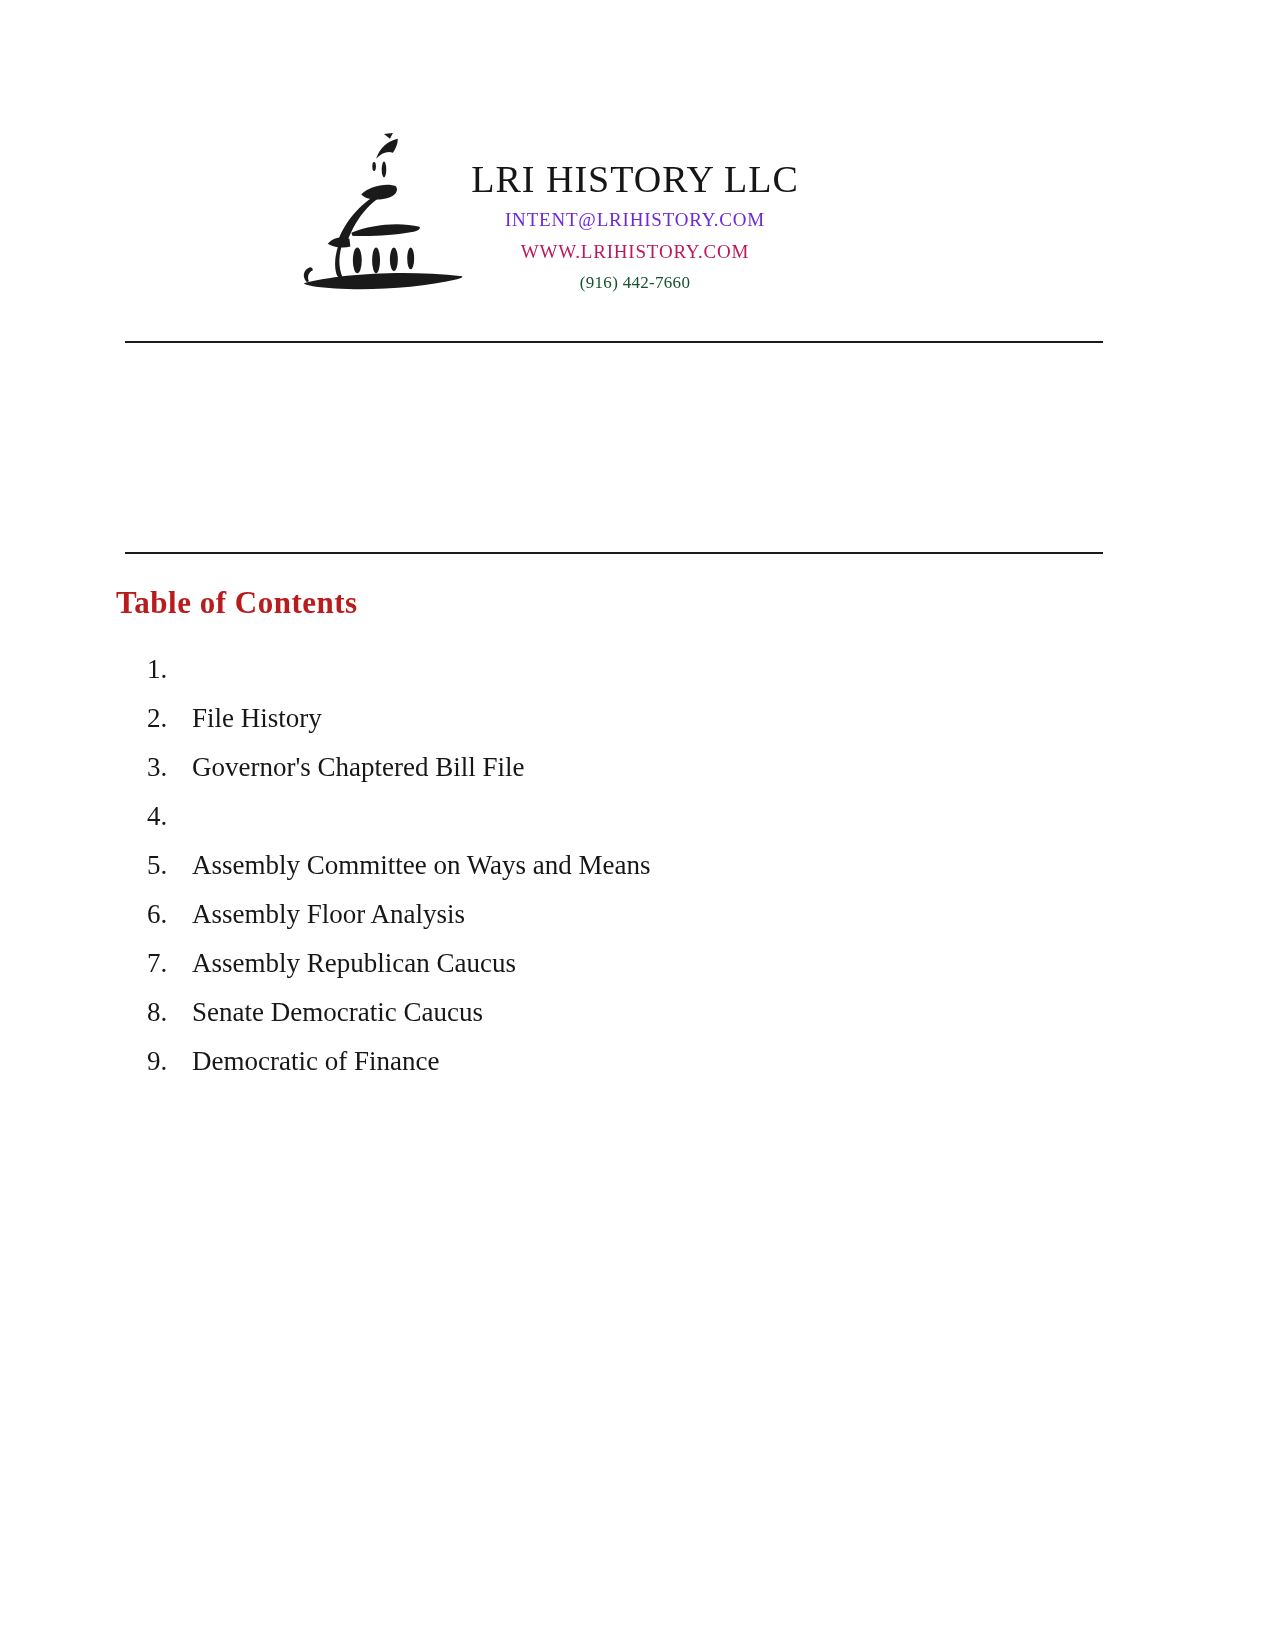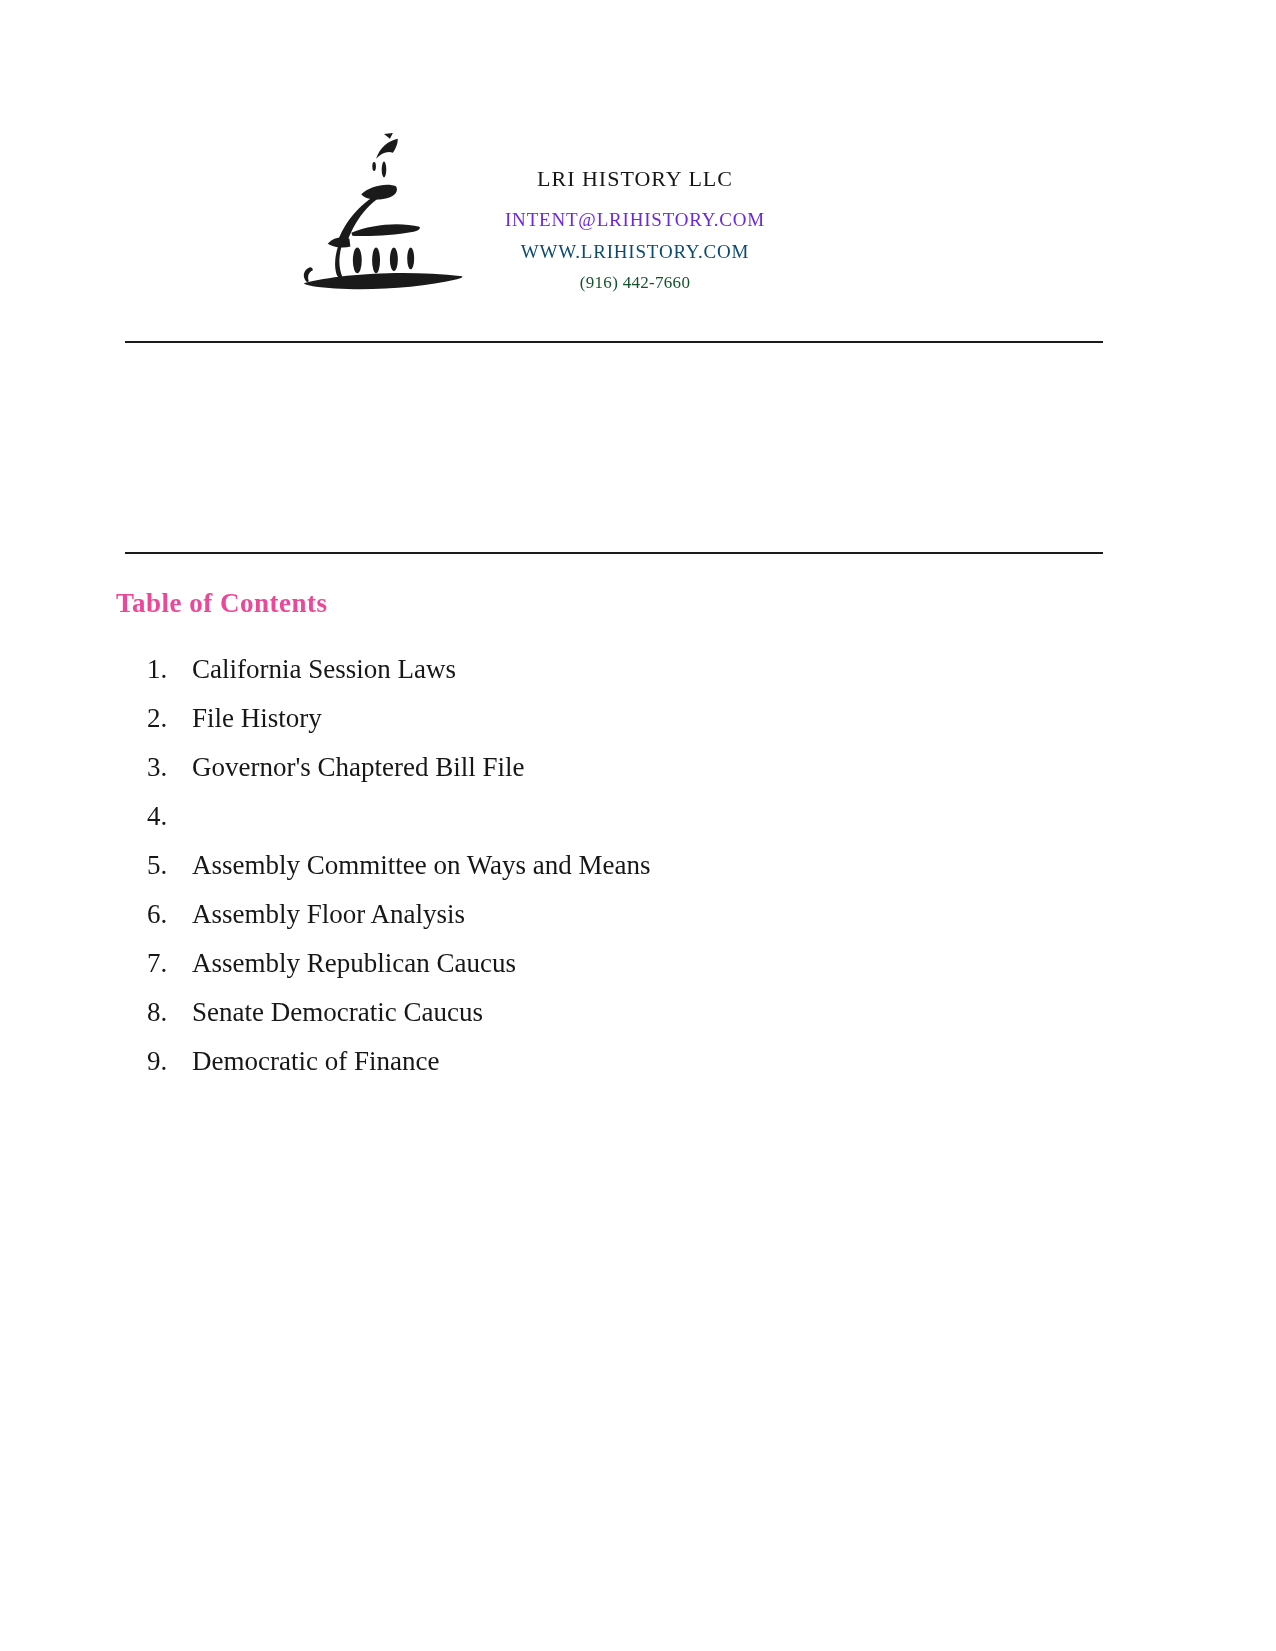"LRI HISTORY LLC" .company-name { font-size: 22px -> 38px }
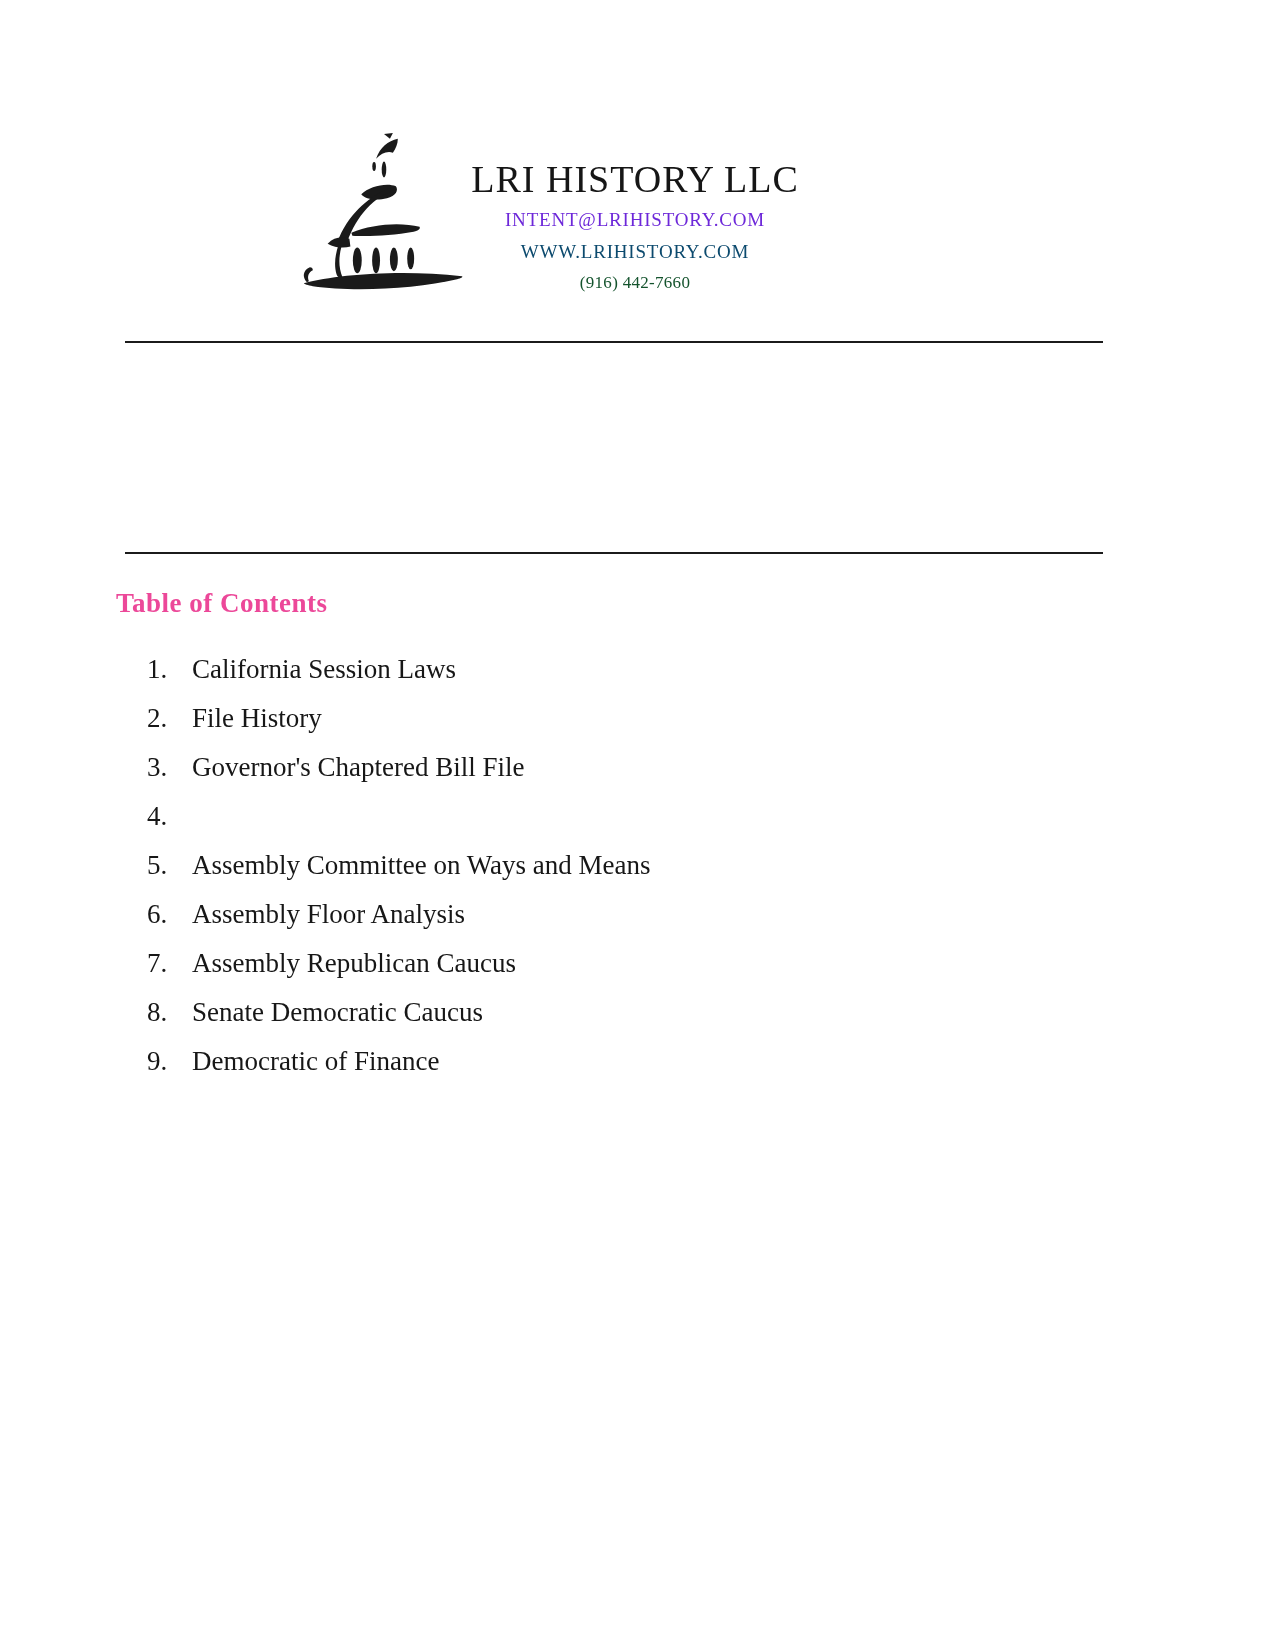"WWW.LRIHISTORY.COM" .contact-web { color: #0c4a6e -> #be185d }
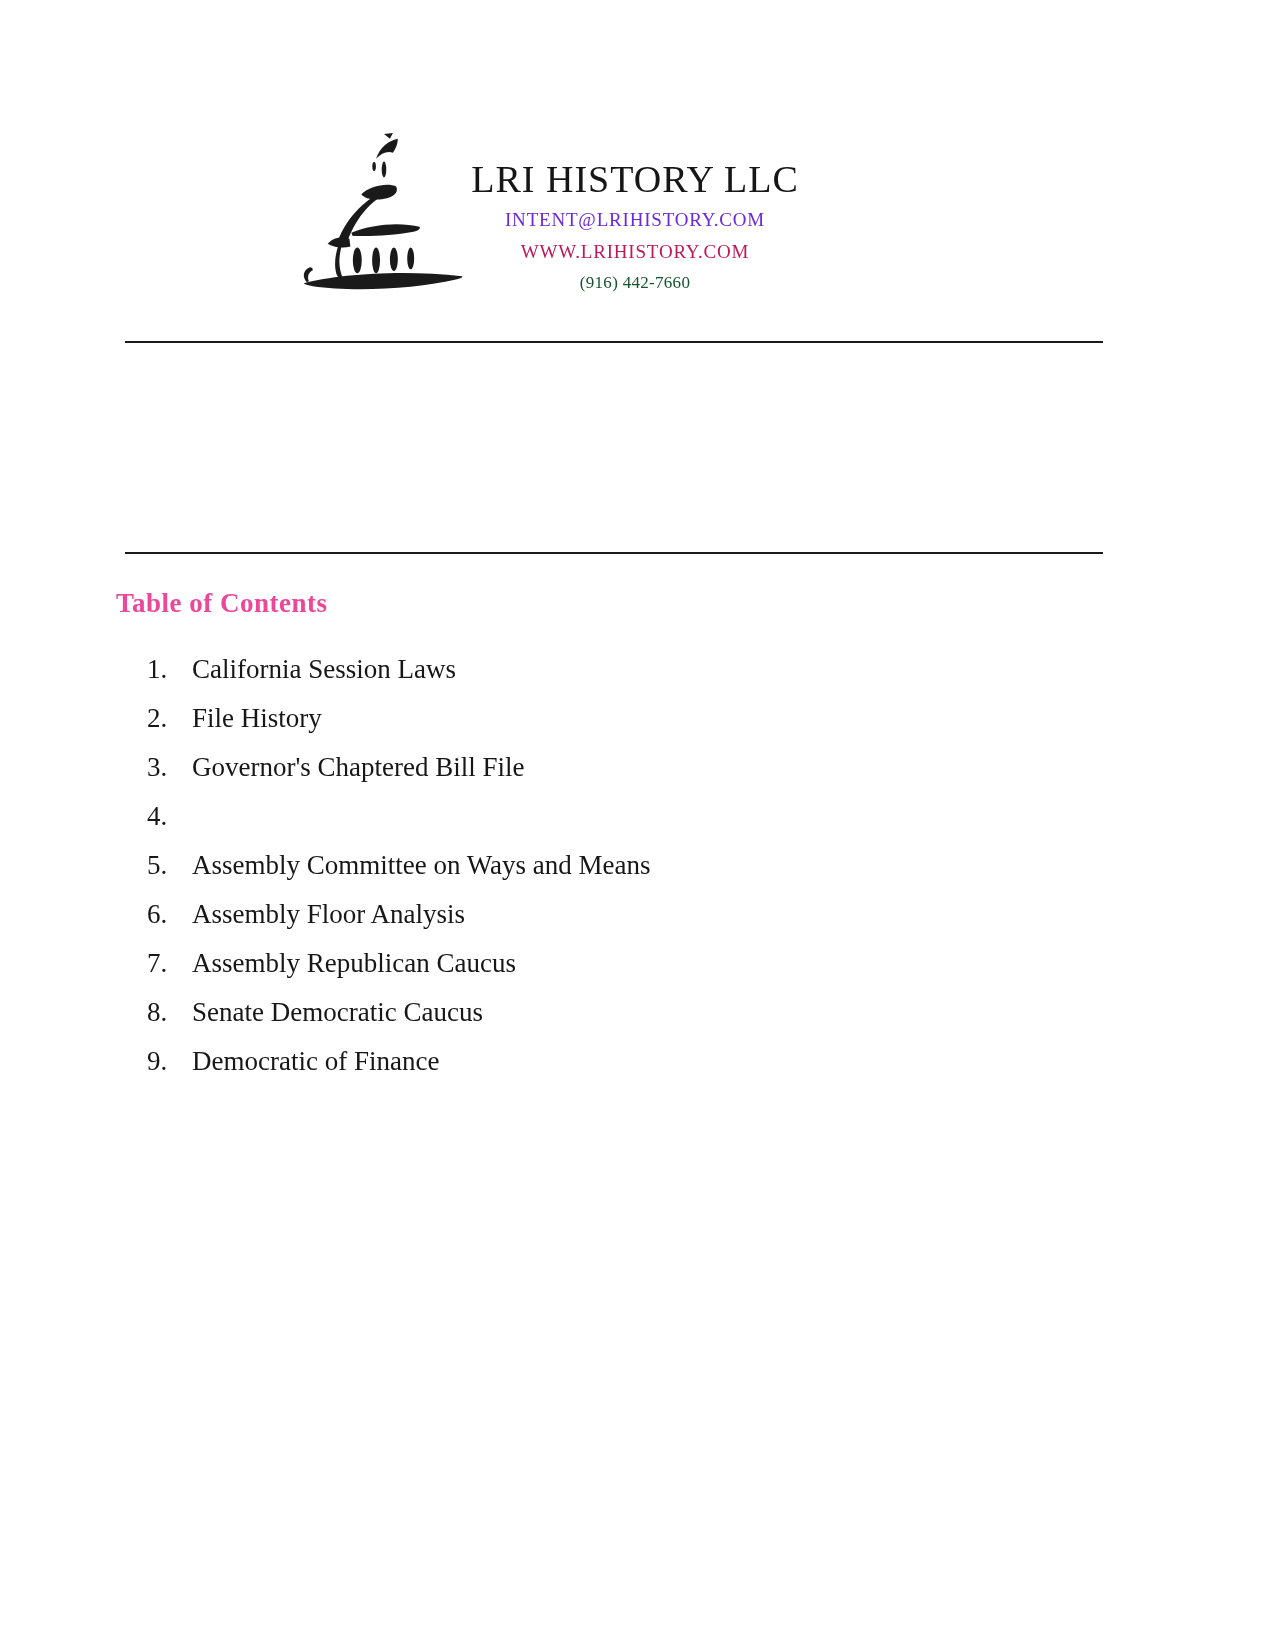"Table of Contents" .toc-heading { color: #ec4899 -> #b91c1c; font-size: 27px -> 31px }
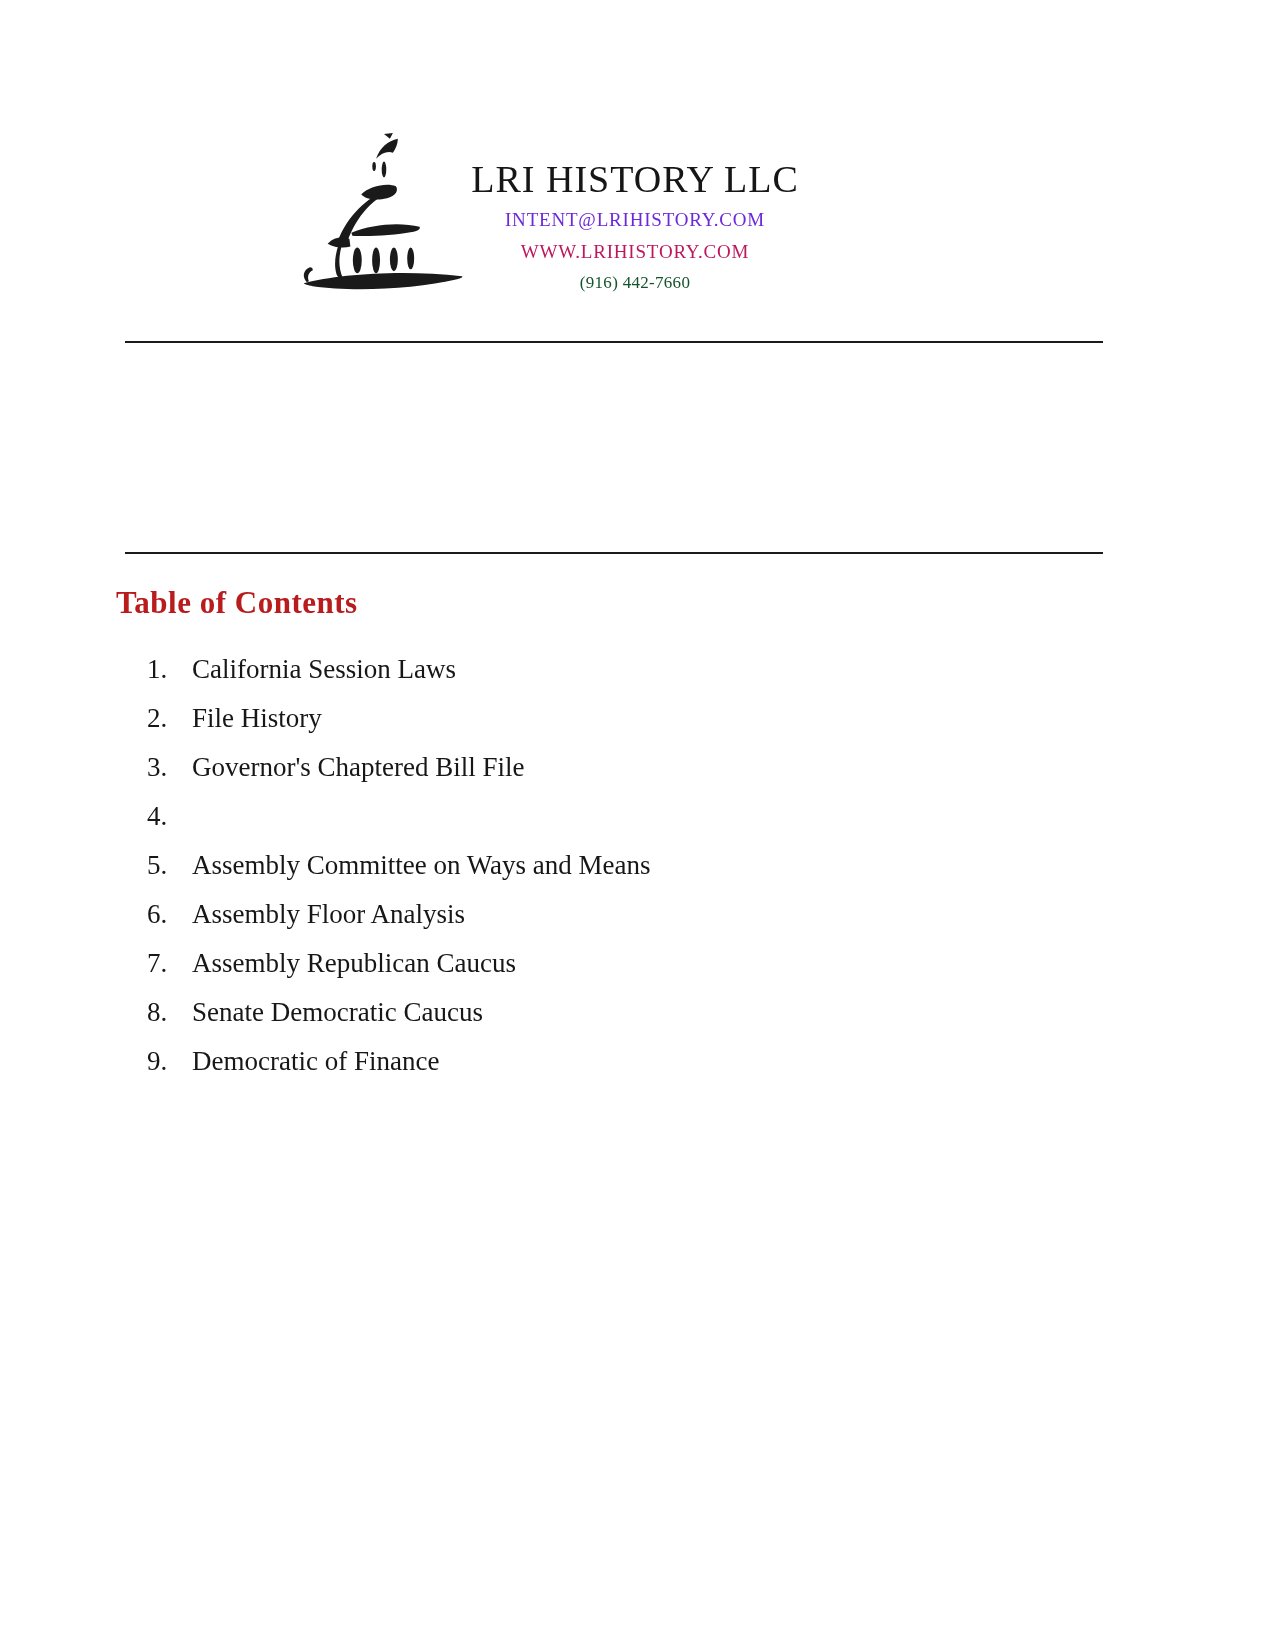"California Session Laws" span.toc-label { html: <span>California Session Laws</span> -> none }
